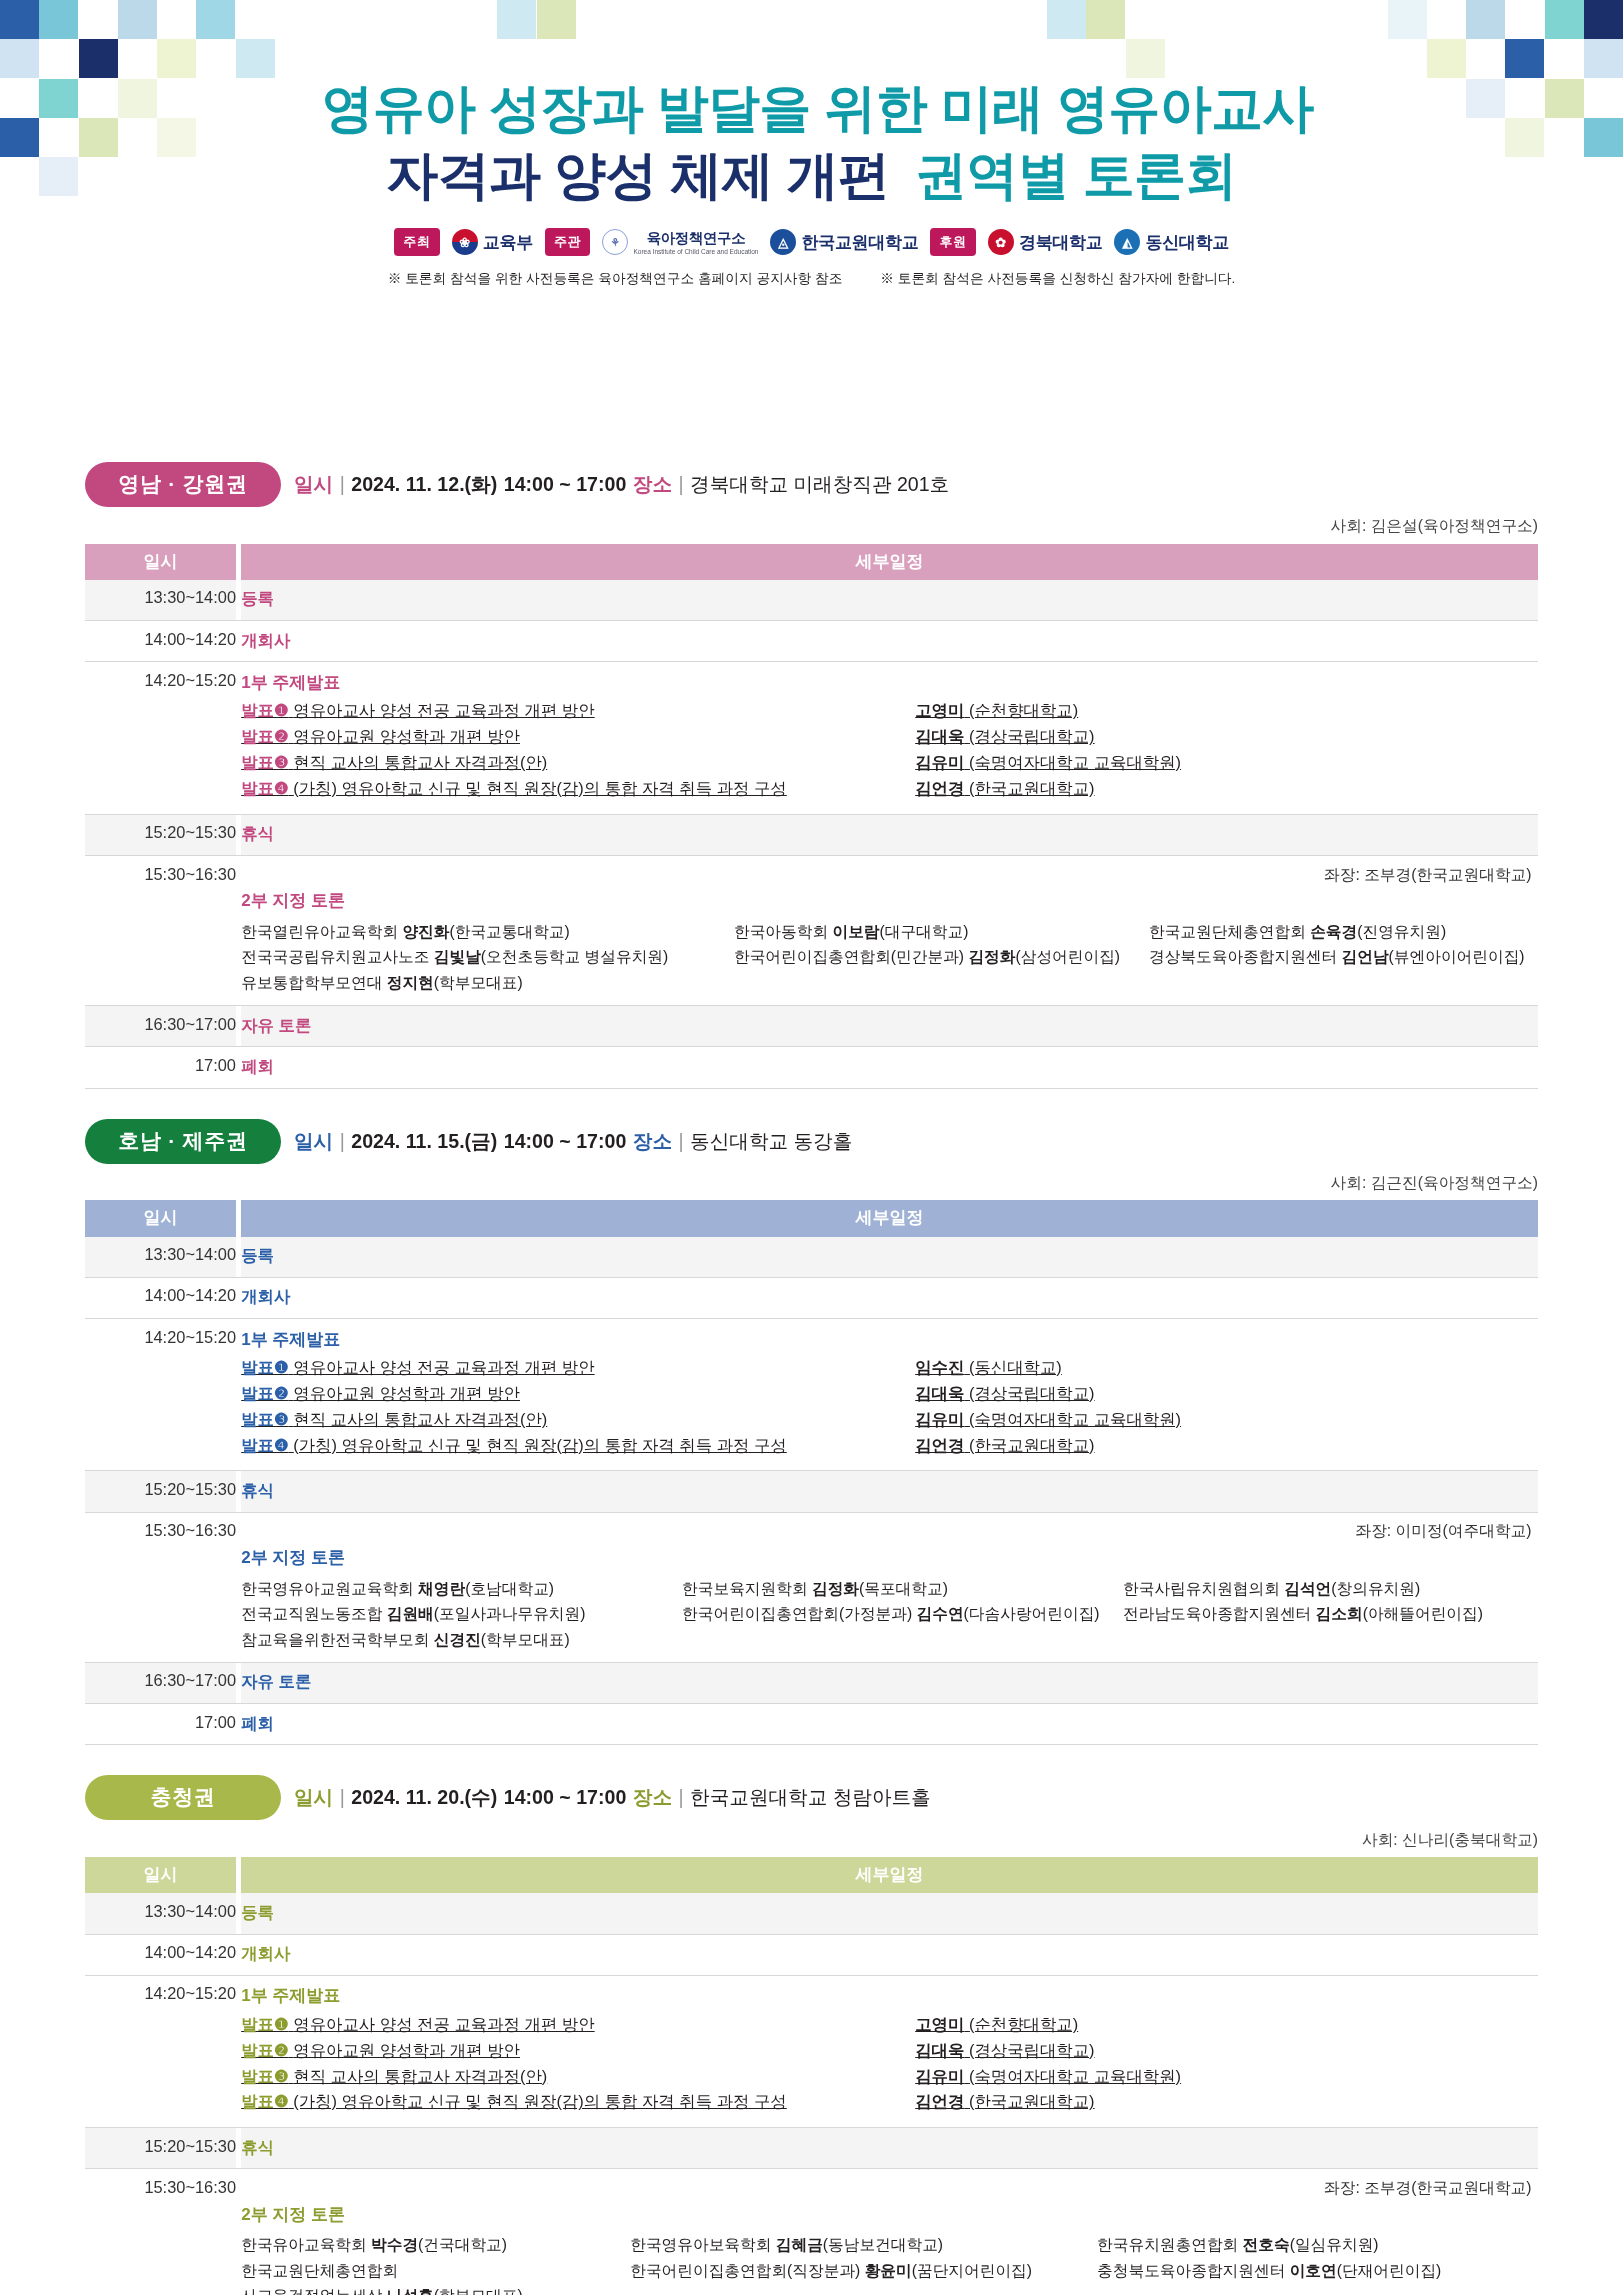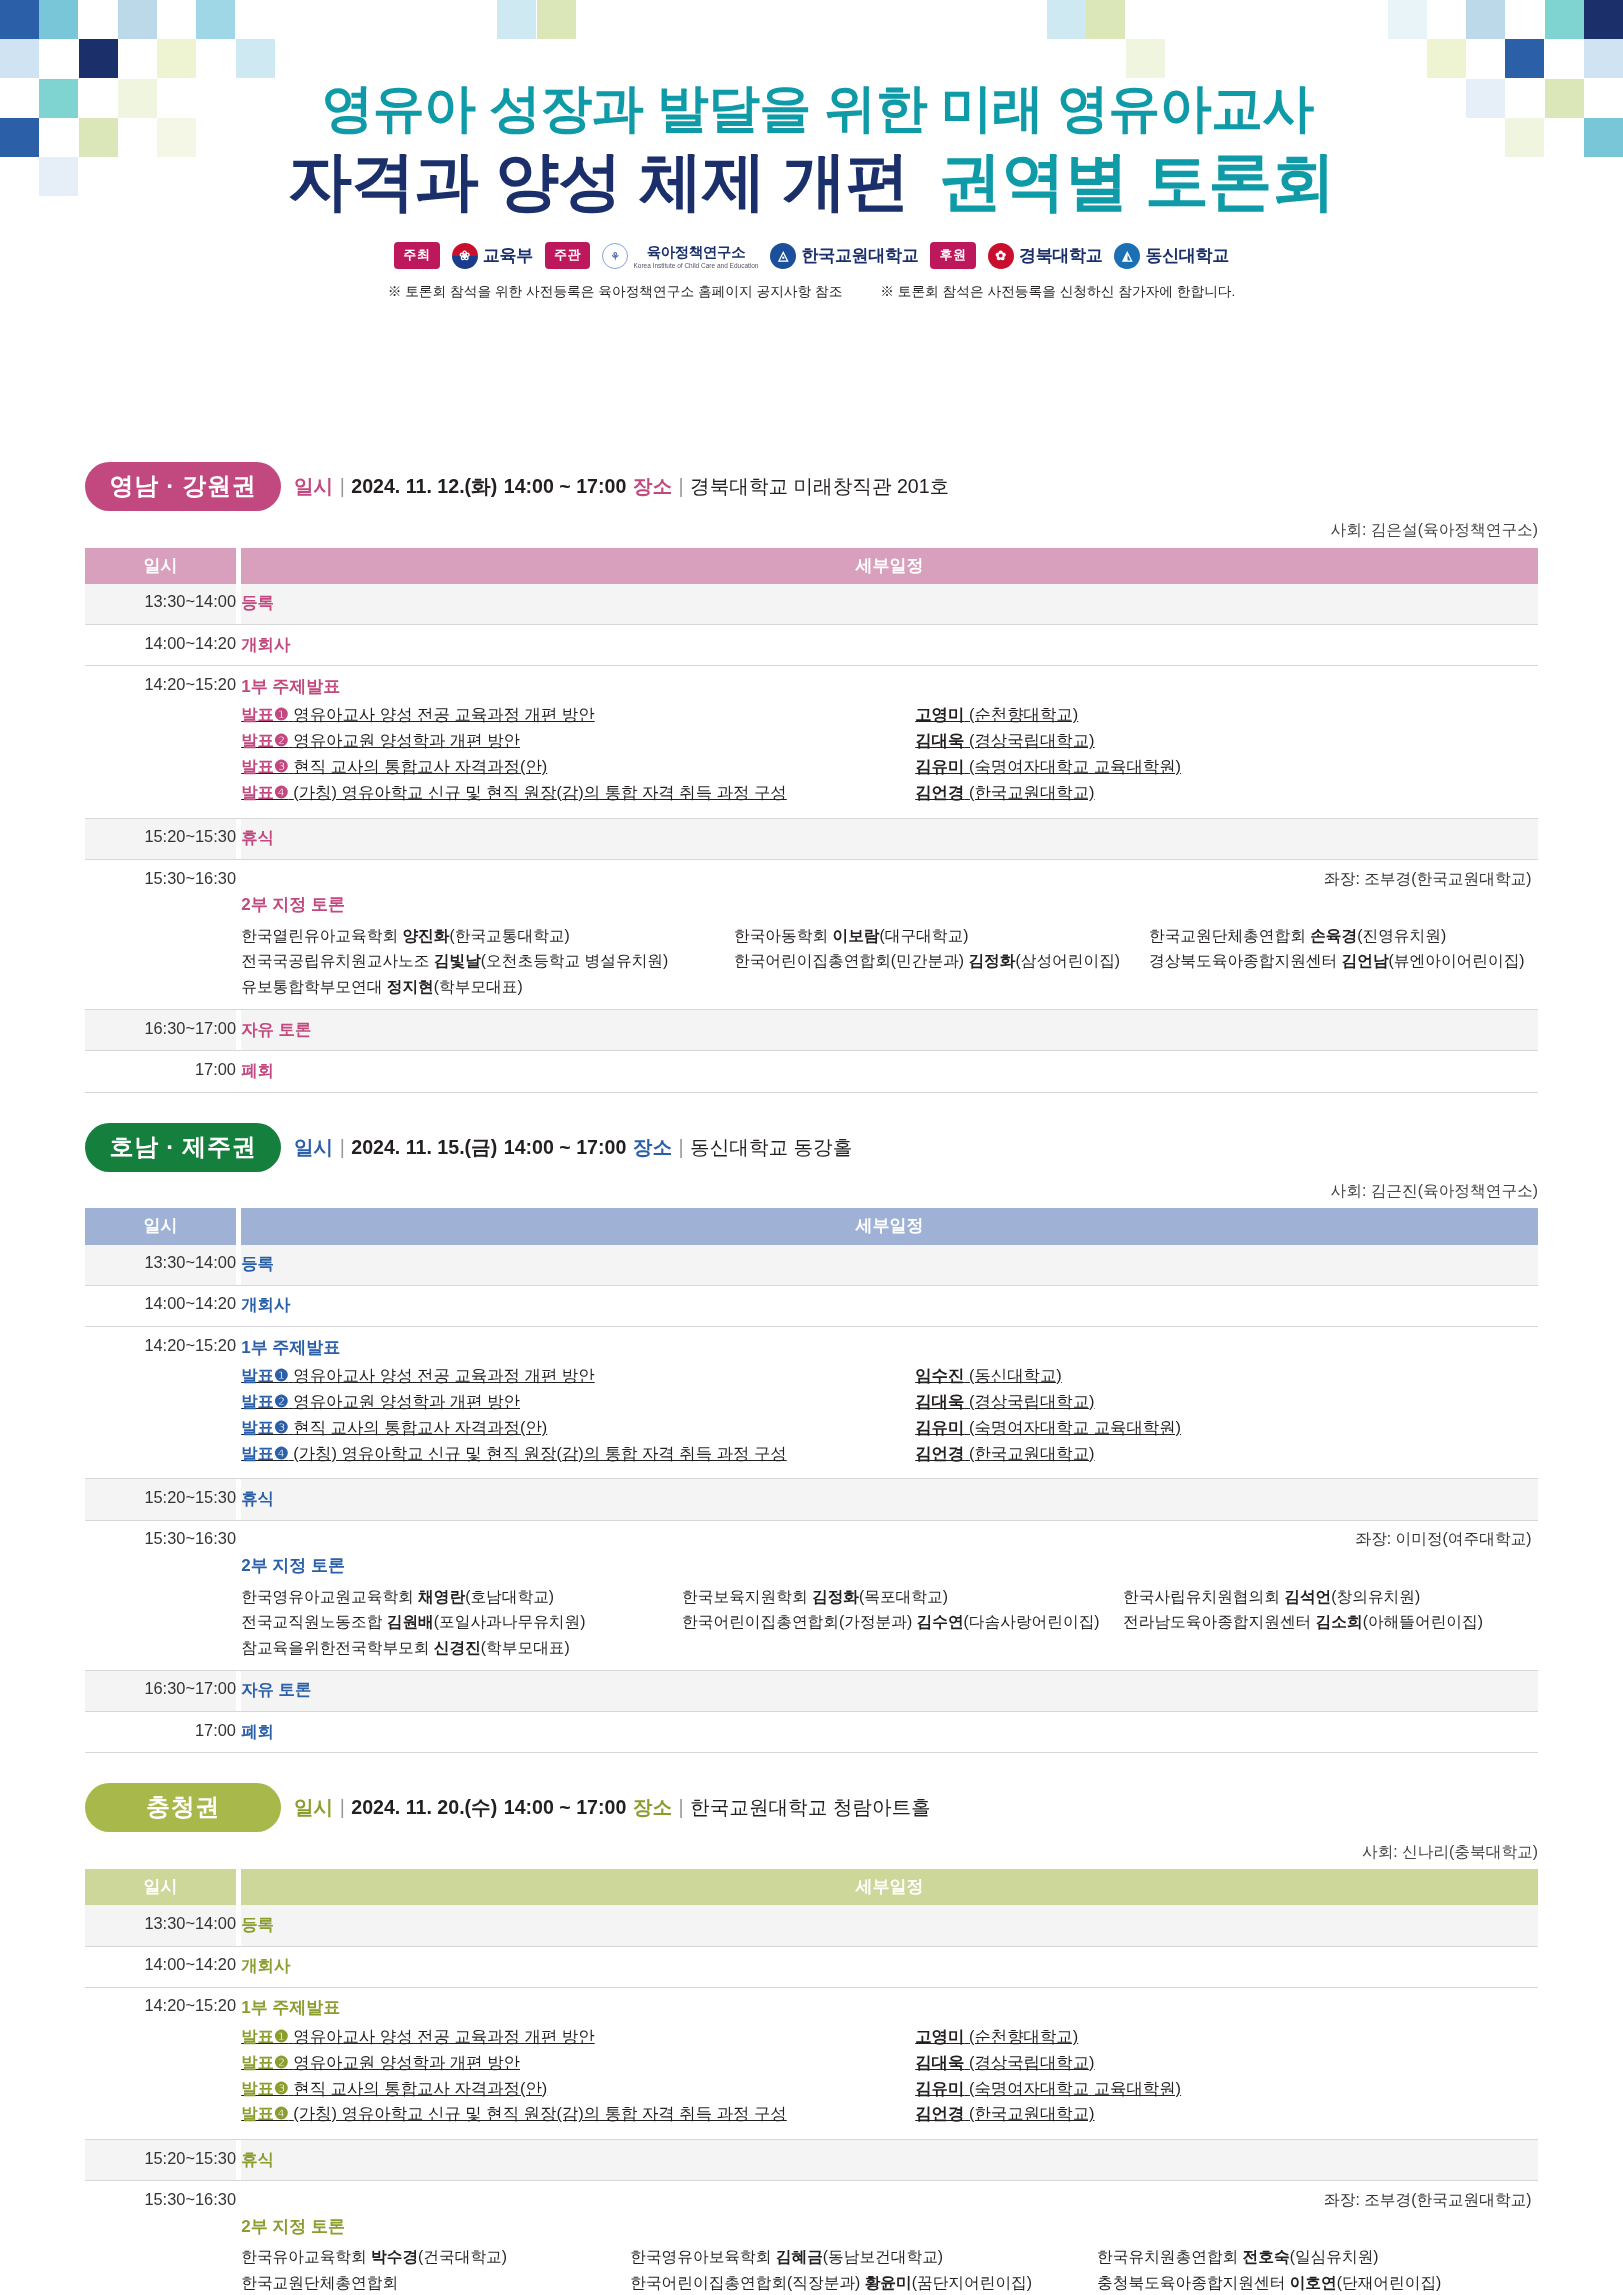"자격과 양성 체제 개편 권역별" .t-line2 { font-size: 64px -> 52px }
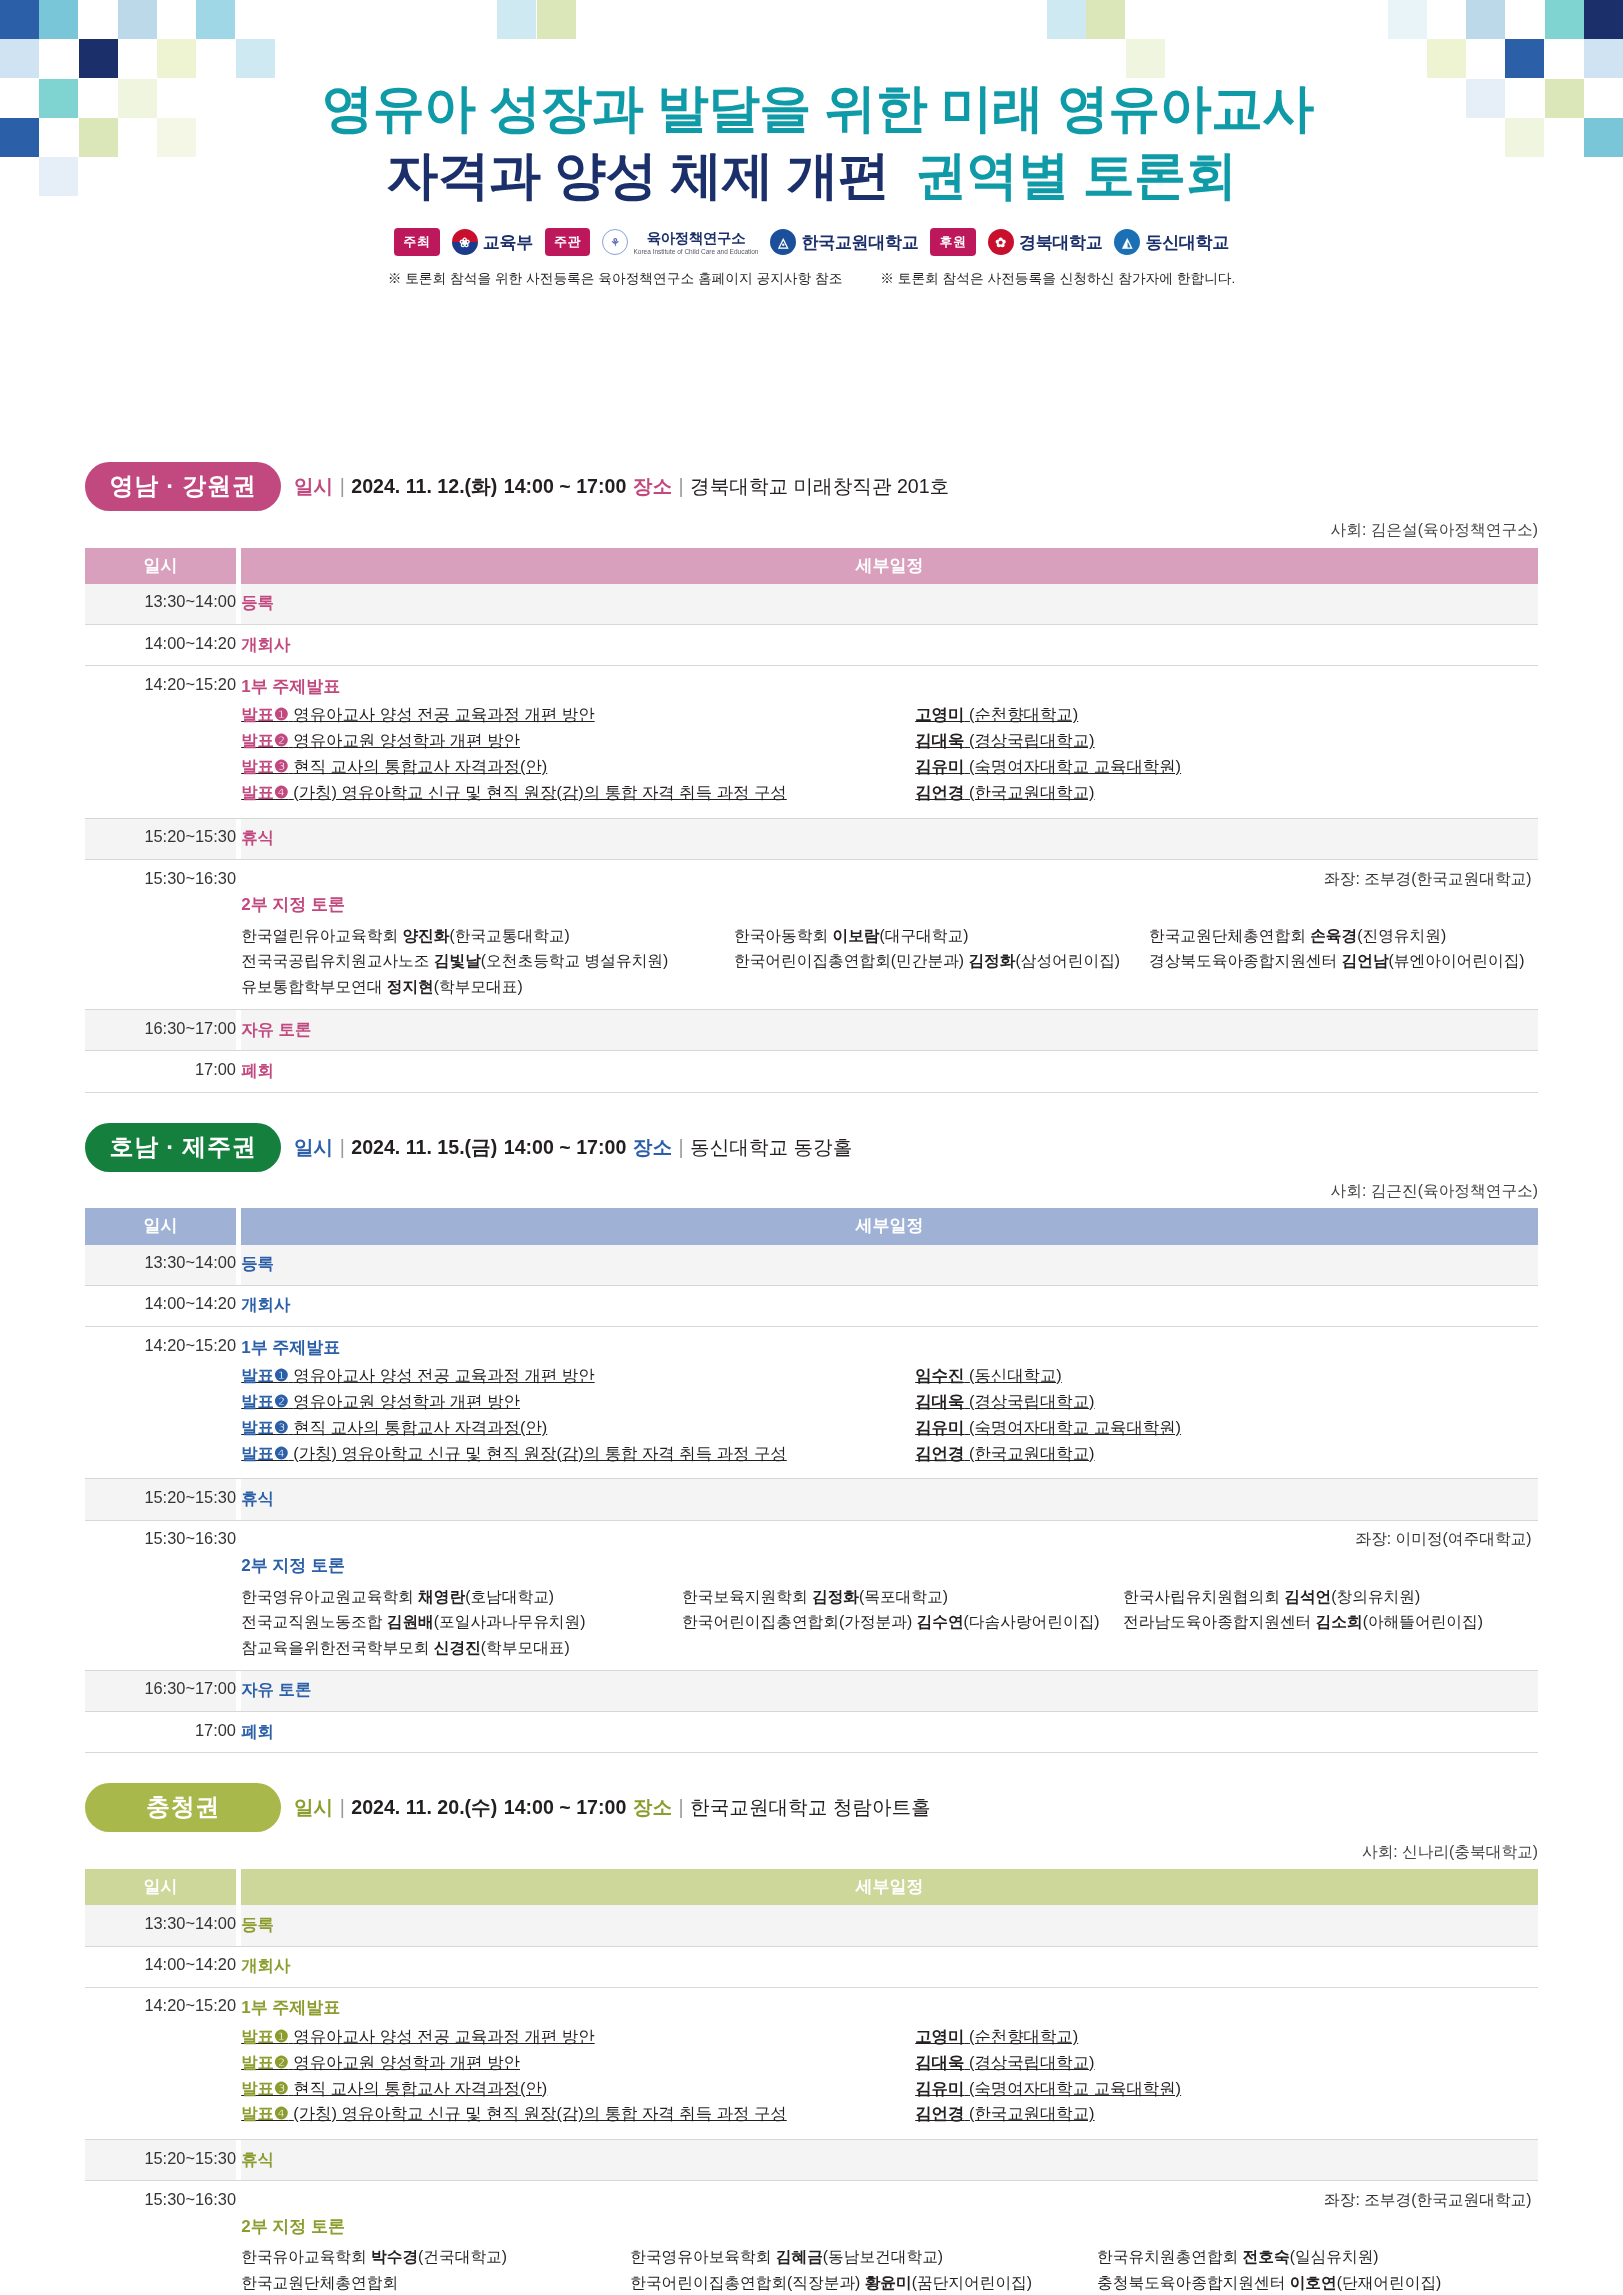"영남 · 강원권" .pill { font-size: 24px -> 21px }
